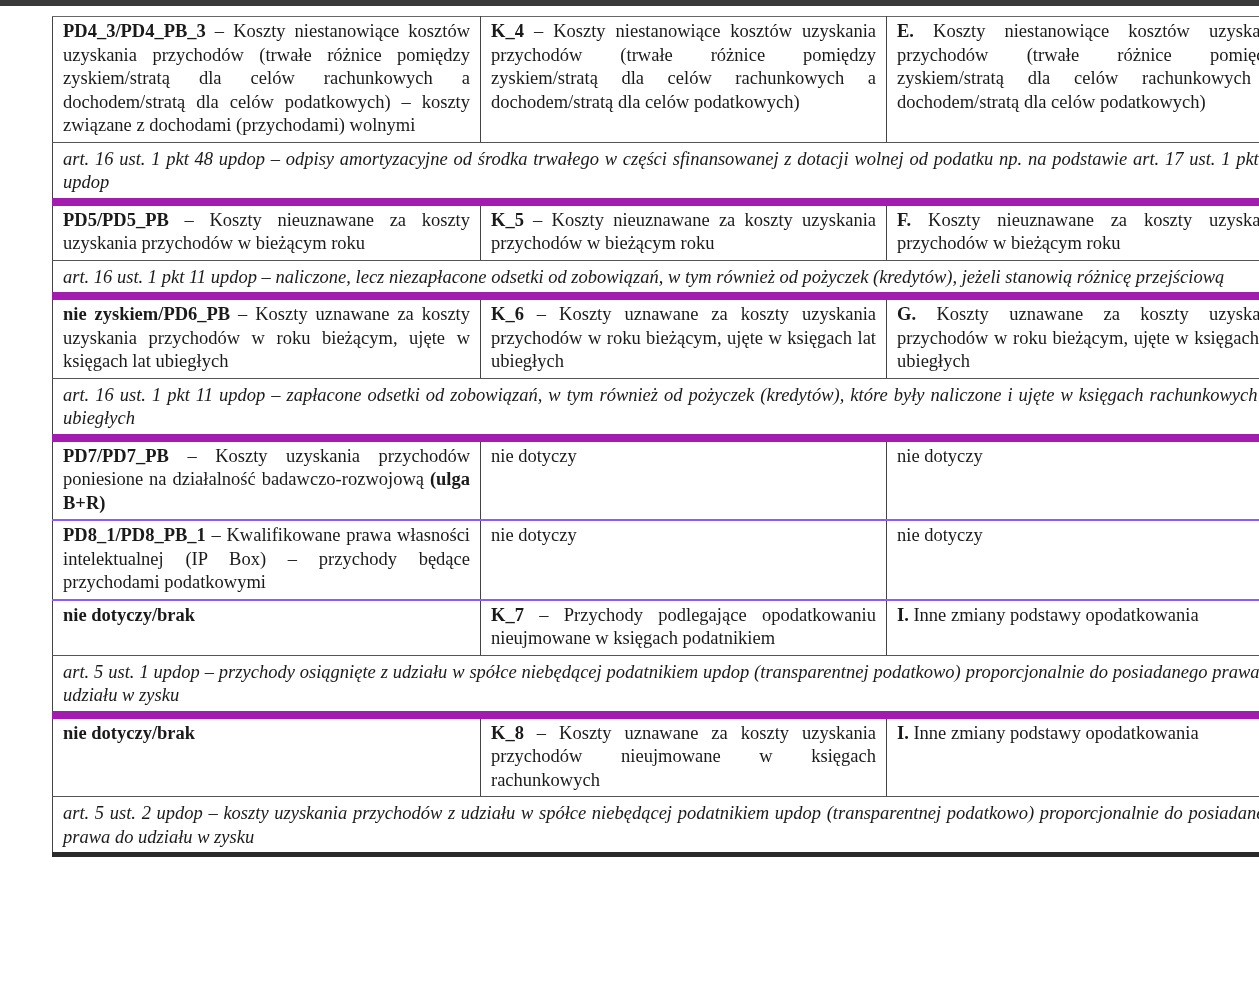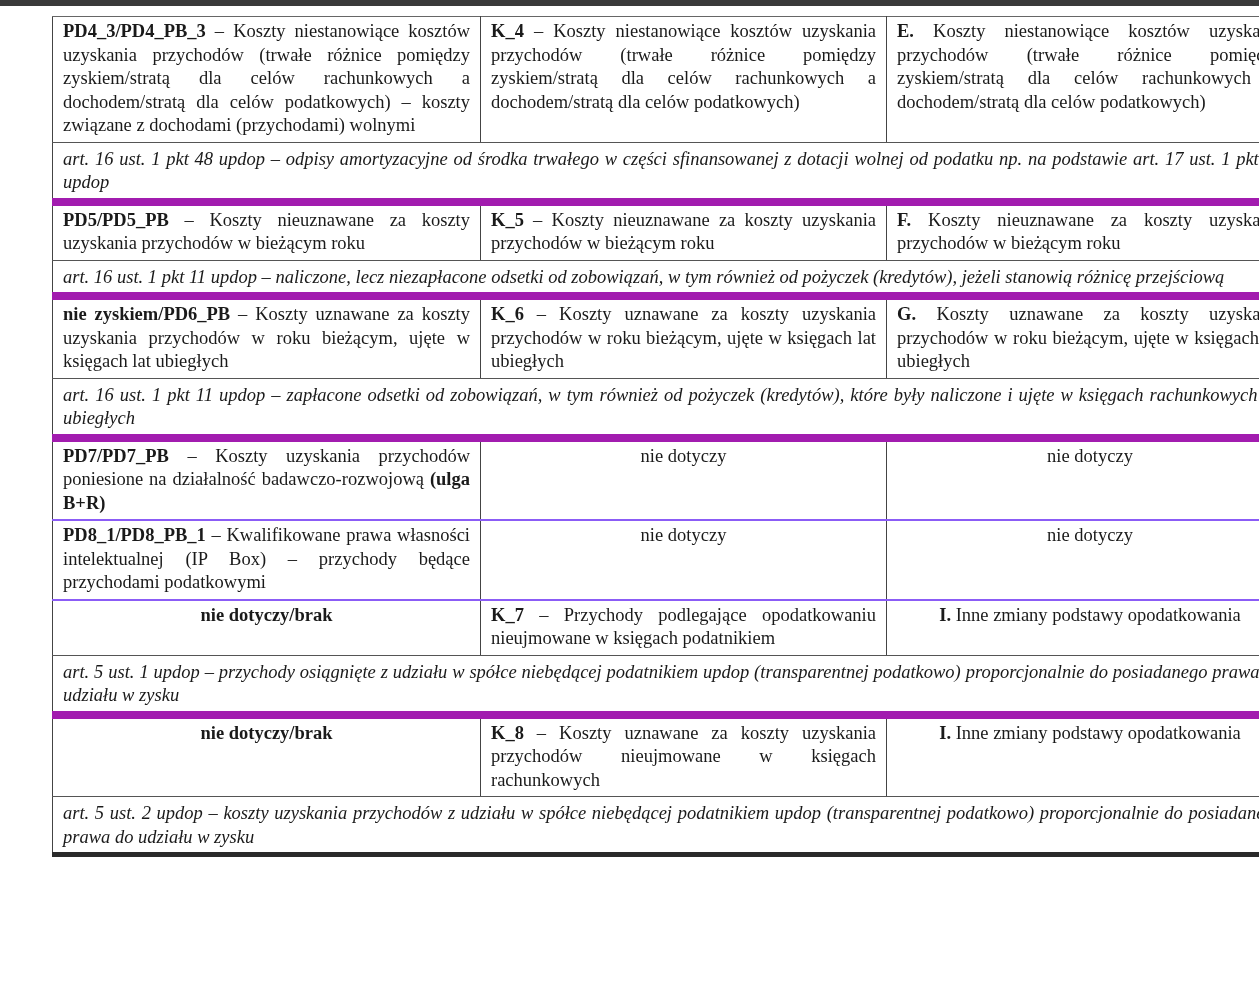"nie dotyczy" .left { text-align: center -> left }
